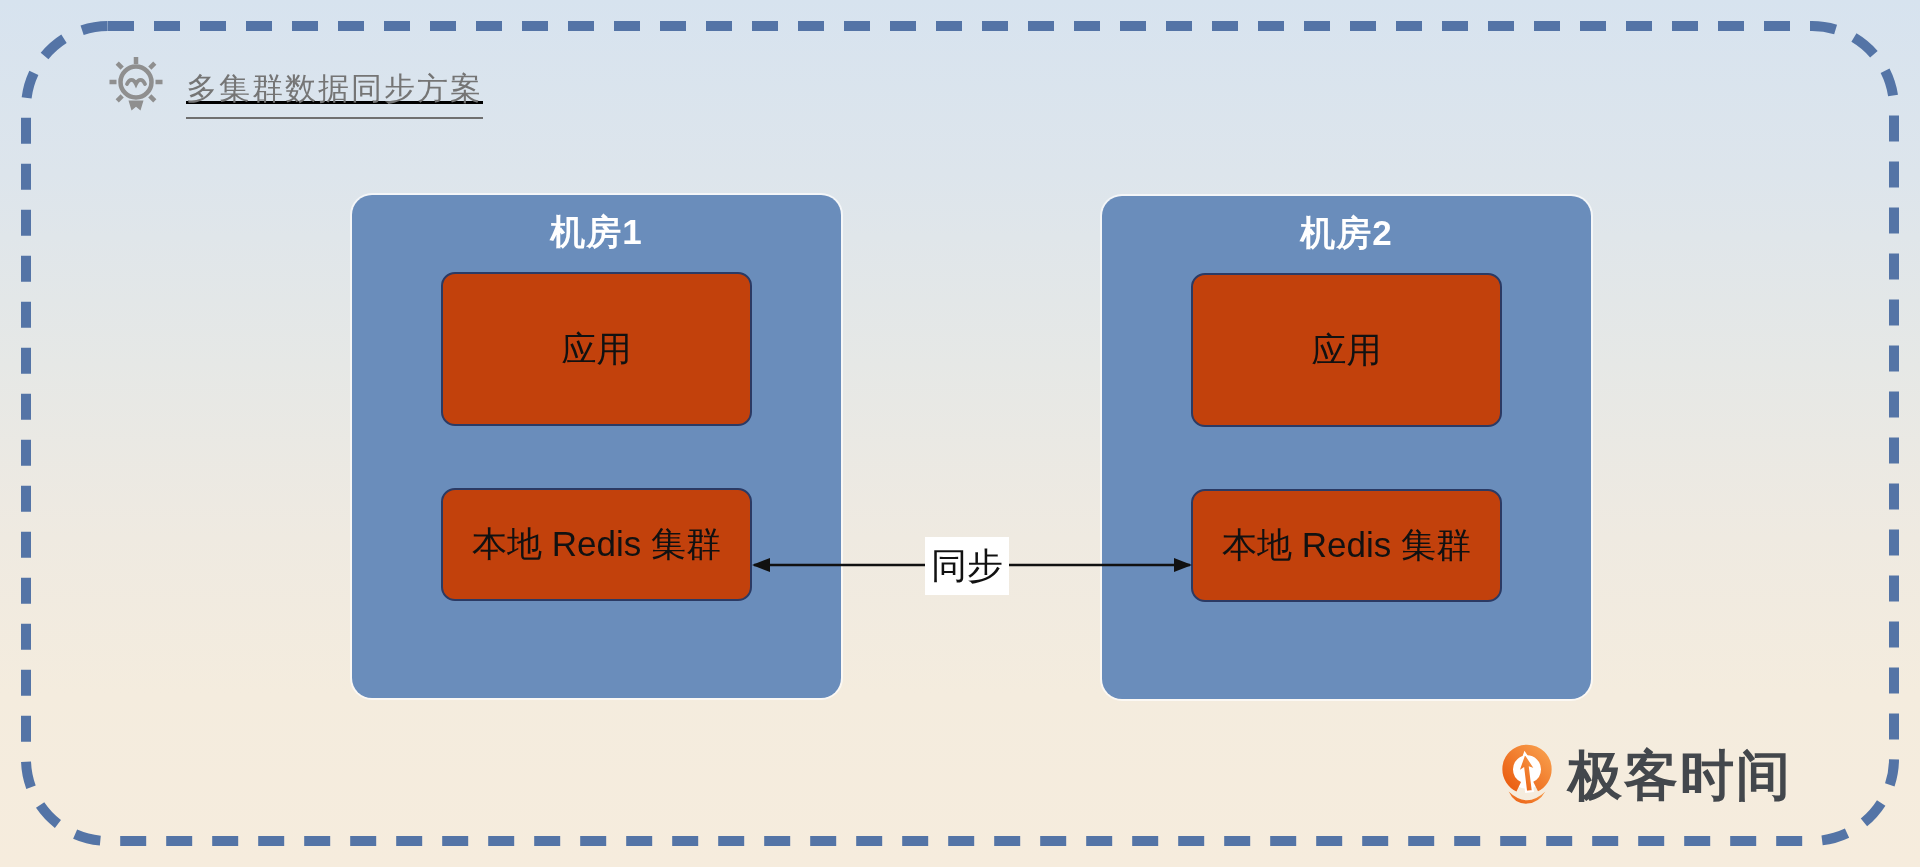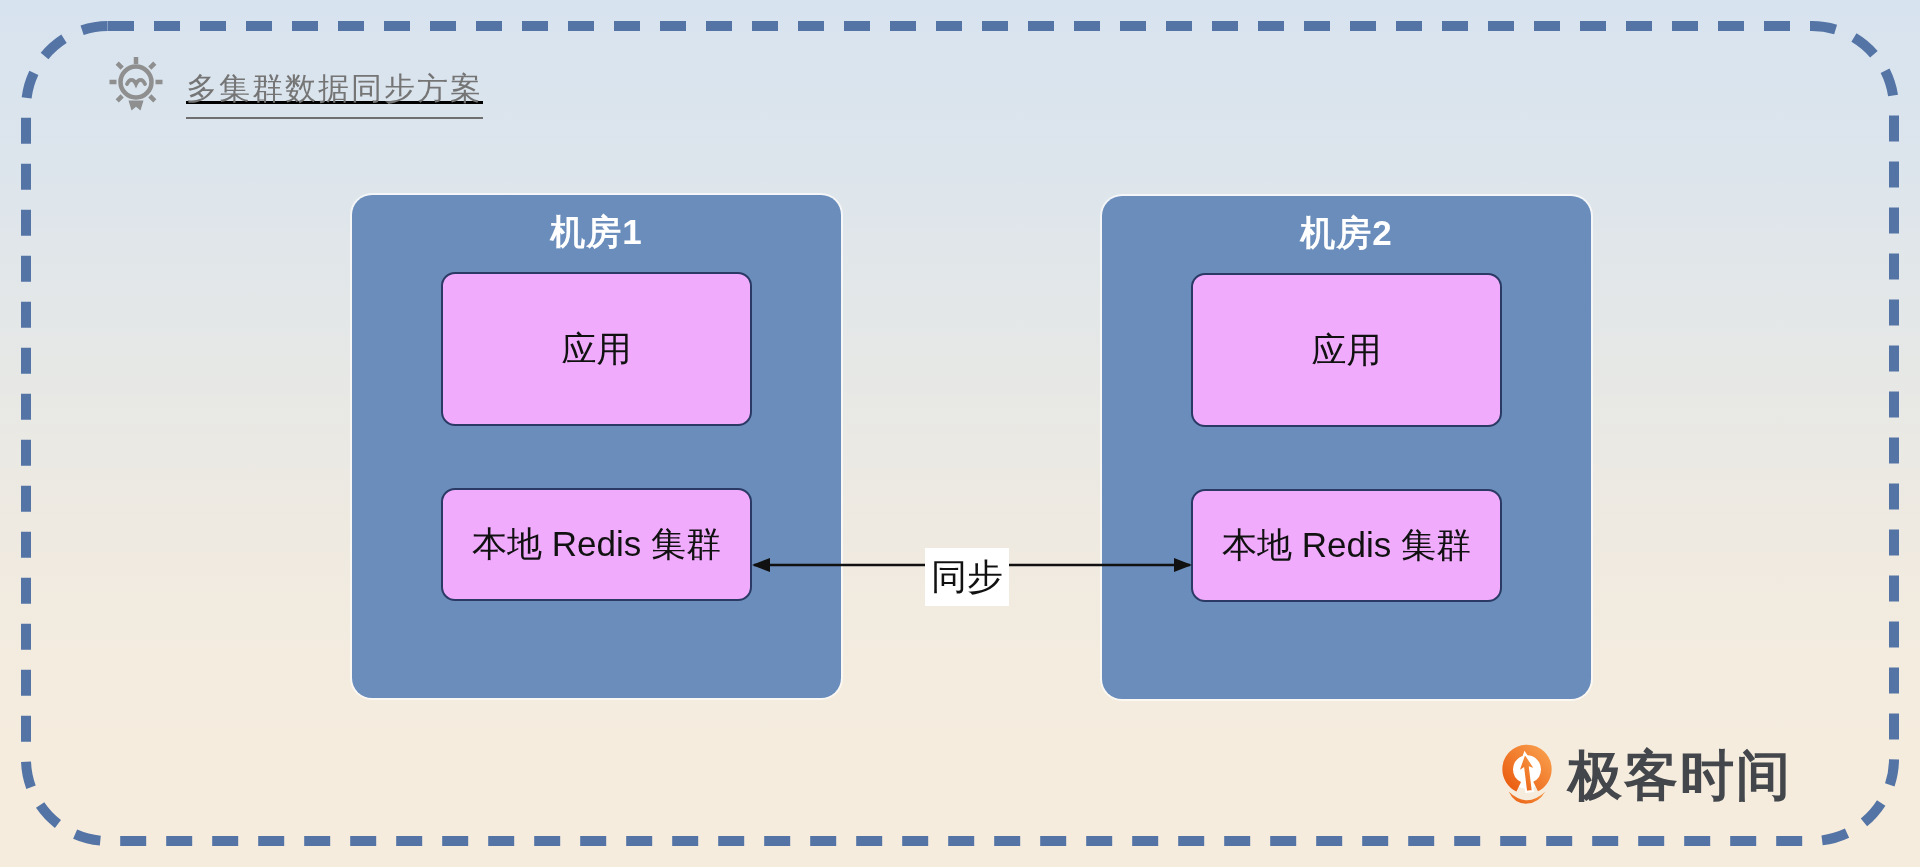"应用" .node { background: #f0abfc -> #c2410c }
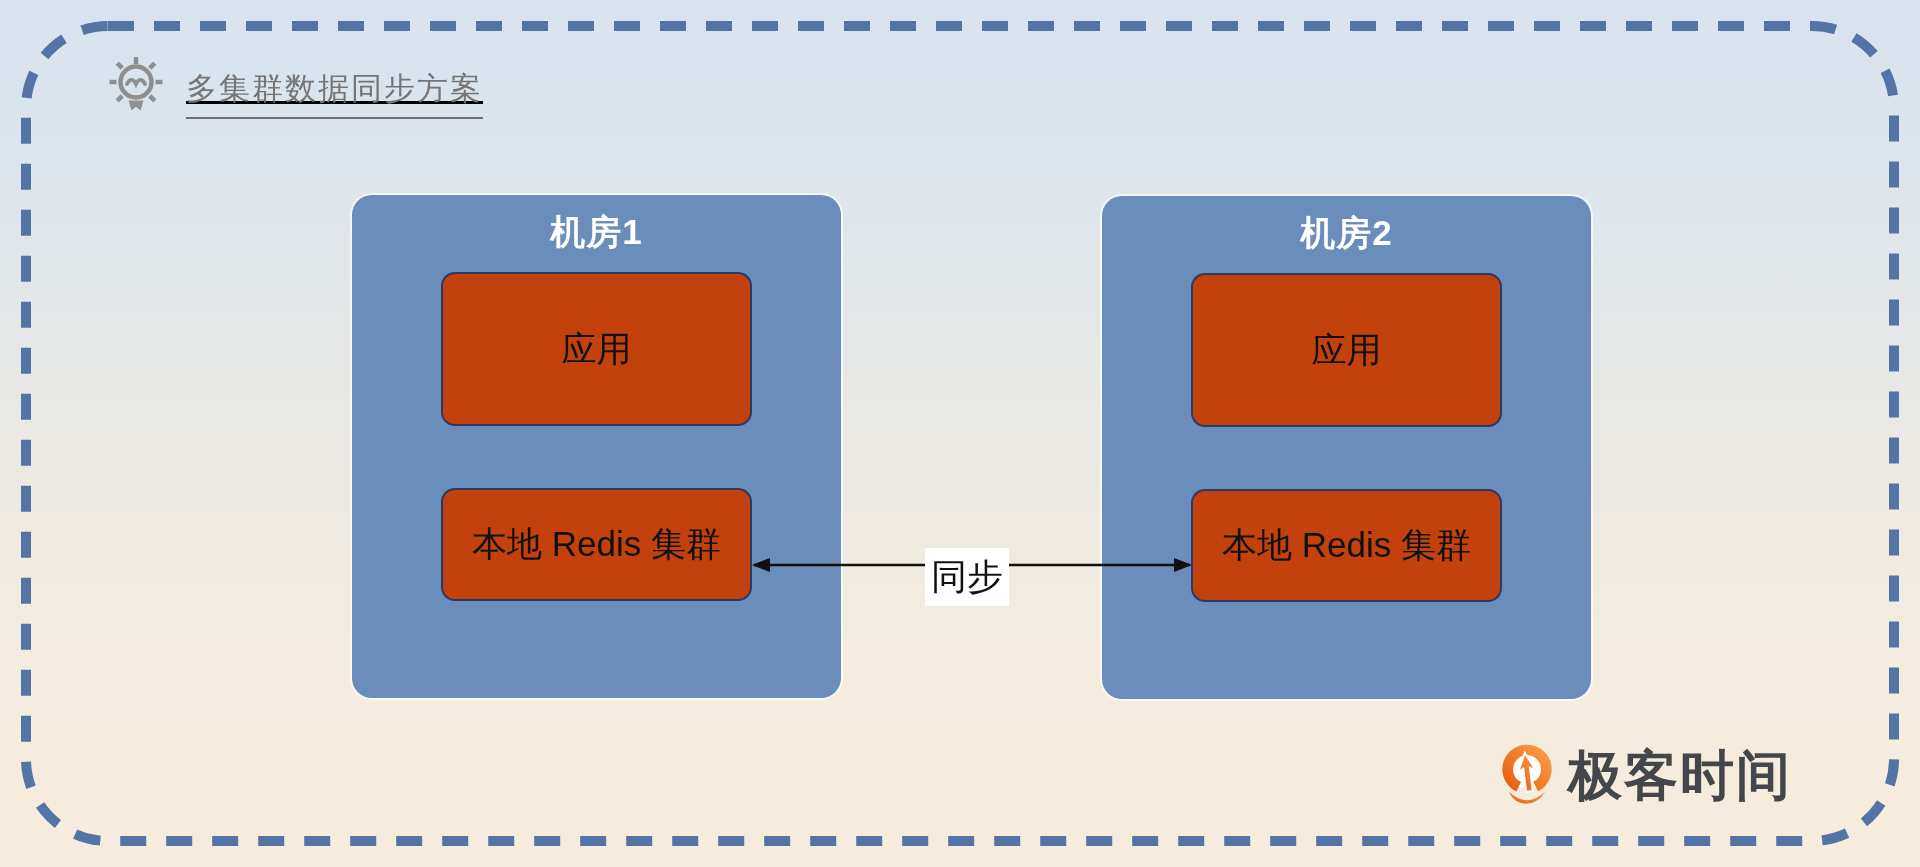"同步" .sync-label { top: 548px -> 537px }
